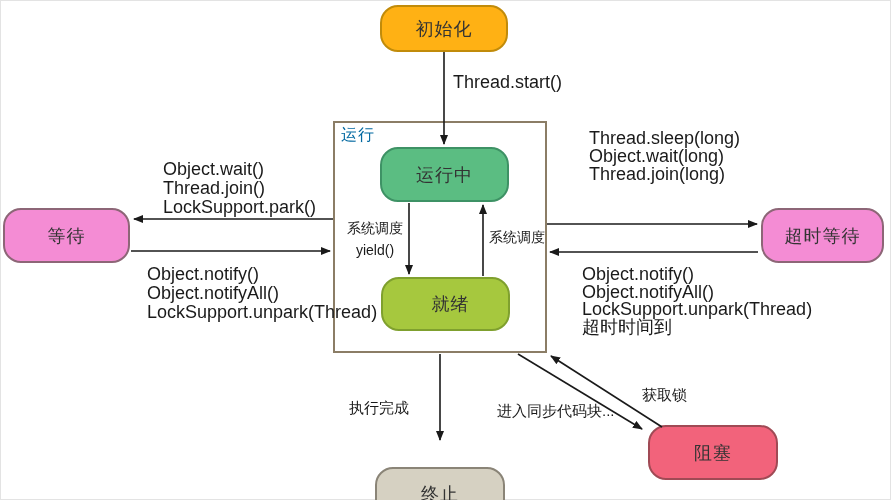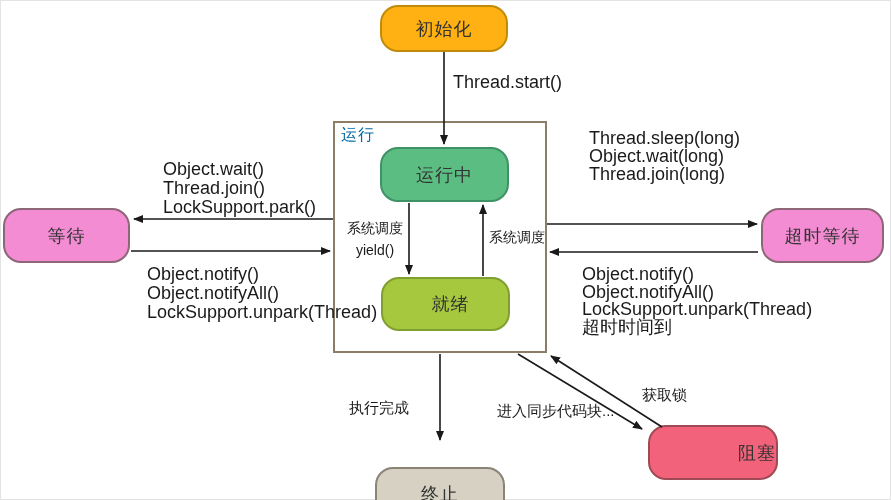"阻塞" .node-blocked { justify-content: flex-end -> none }
